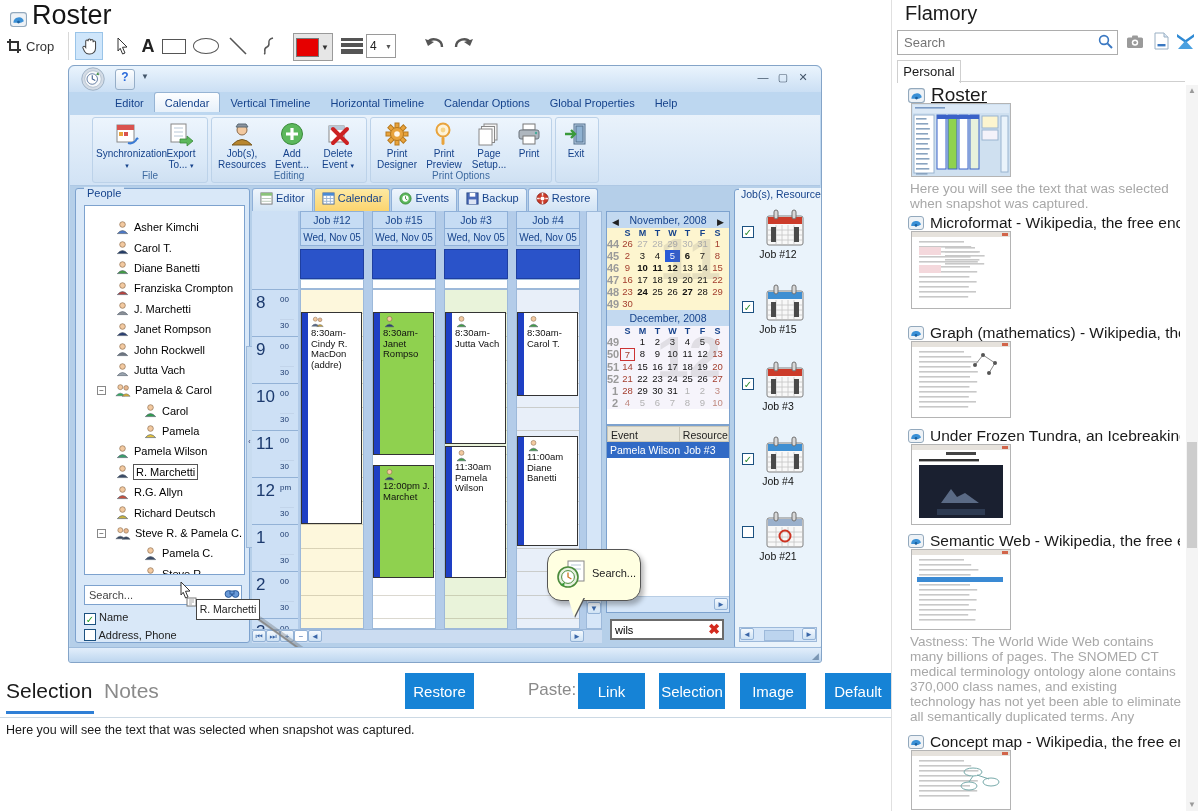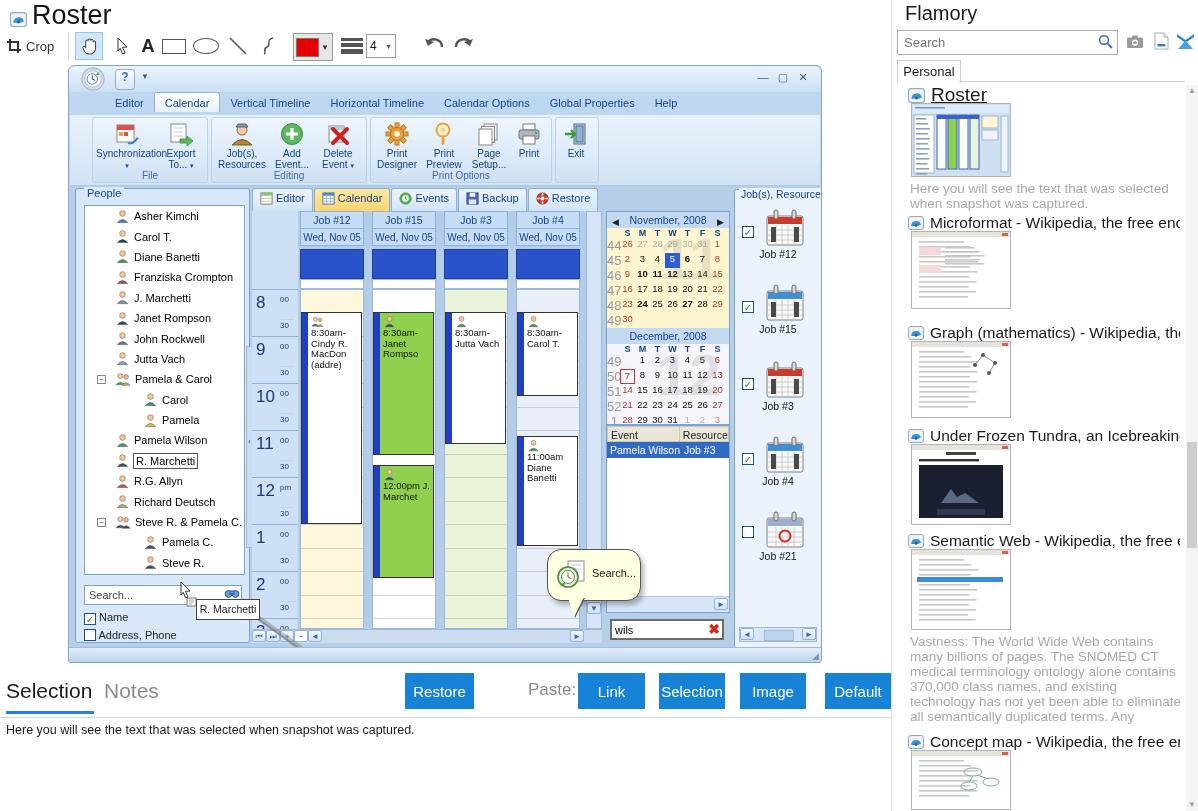"Asher Kimchi" div.tree-row { margin-top: none -> 11px }
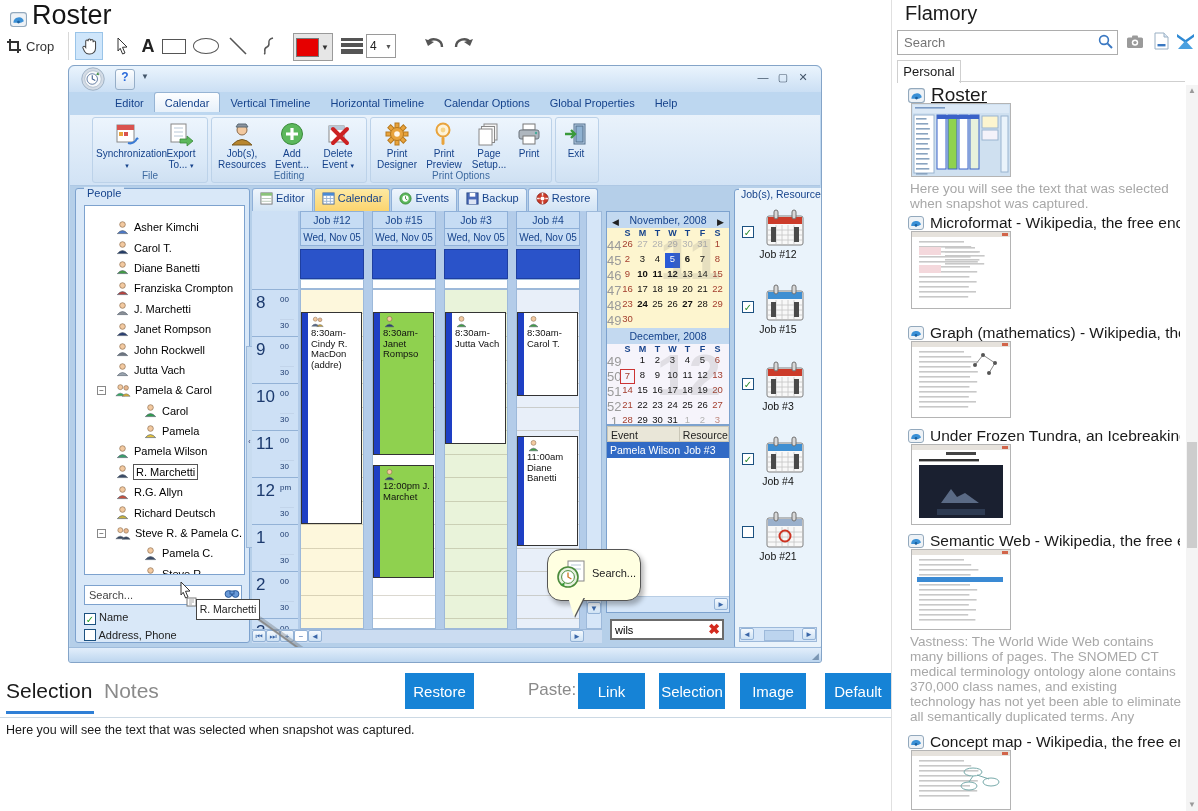"44" .mc-wk { font-size: 13px -> 11px; font-weight: none -> bold }
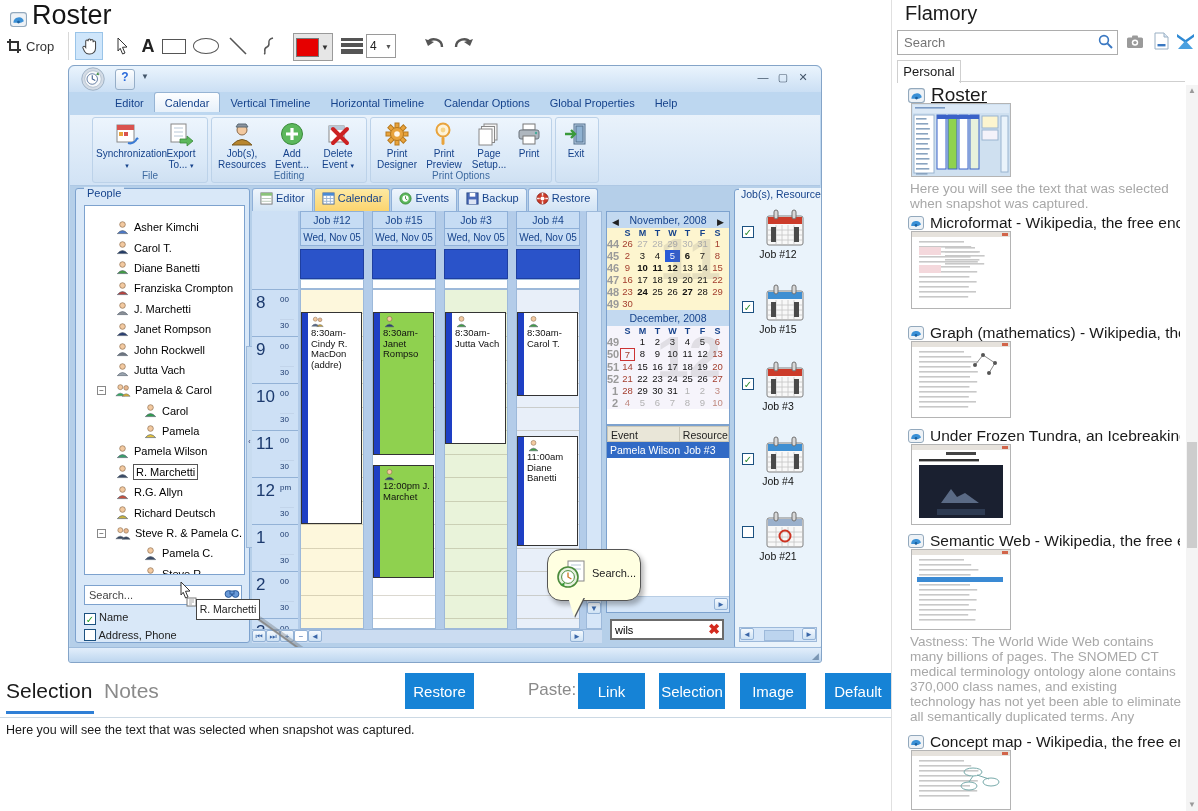"11:30am Pamela Wilson" div.ev { html: none -> <div> <span></span> <div><svg> <circle></circle> <path></path> </svg>11:30am Pamela Wilson</div> </div> }
